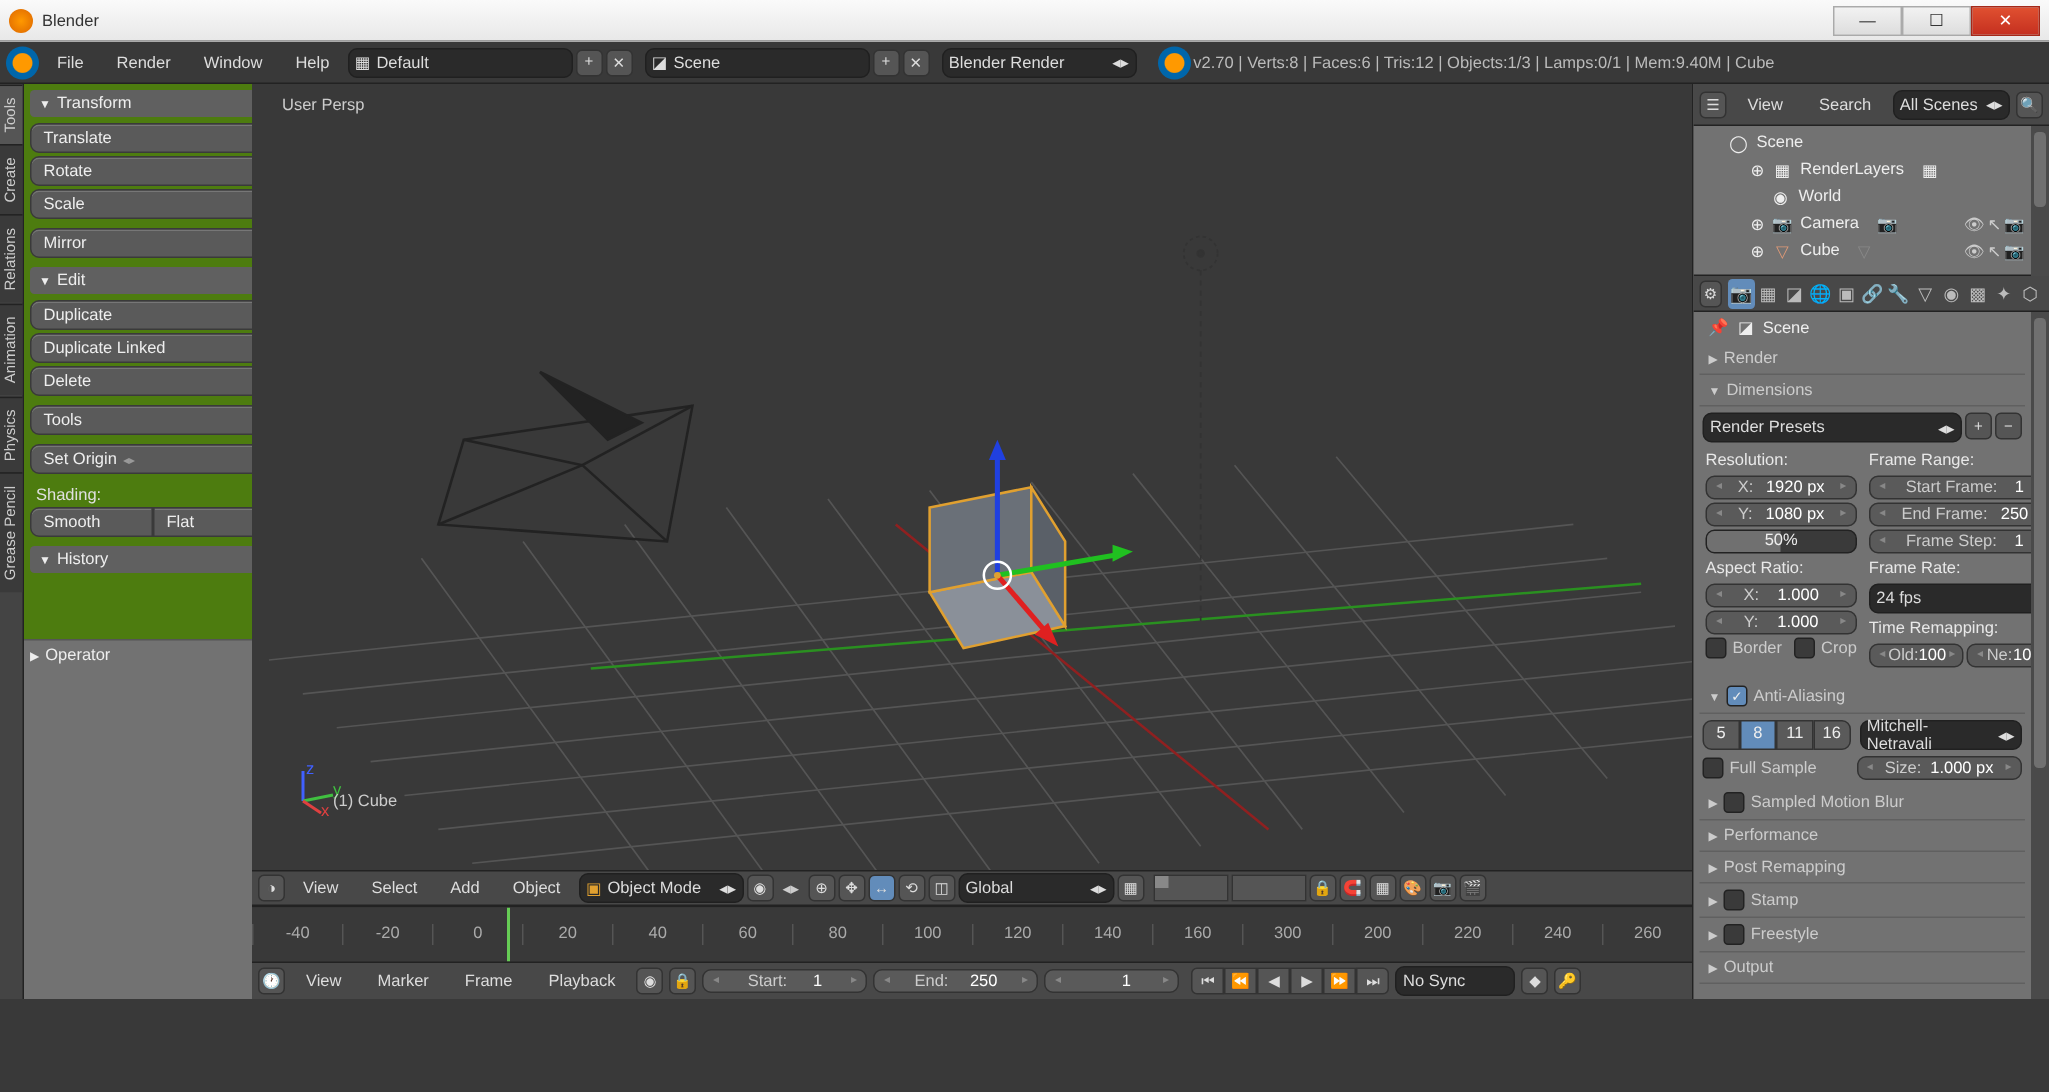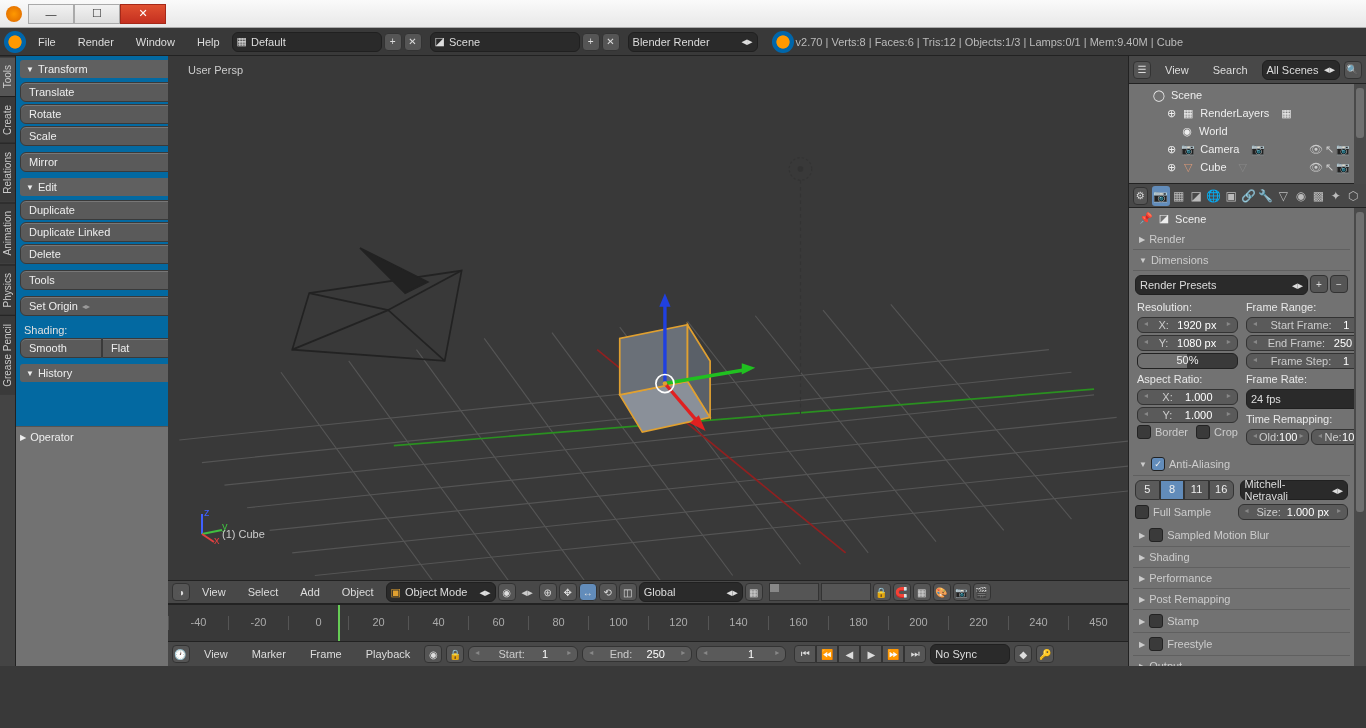"Blender" div.title { html: none -> <div>Blender</div> }
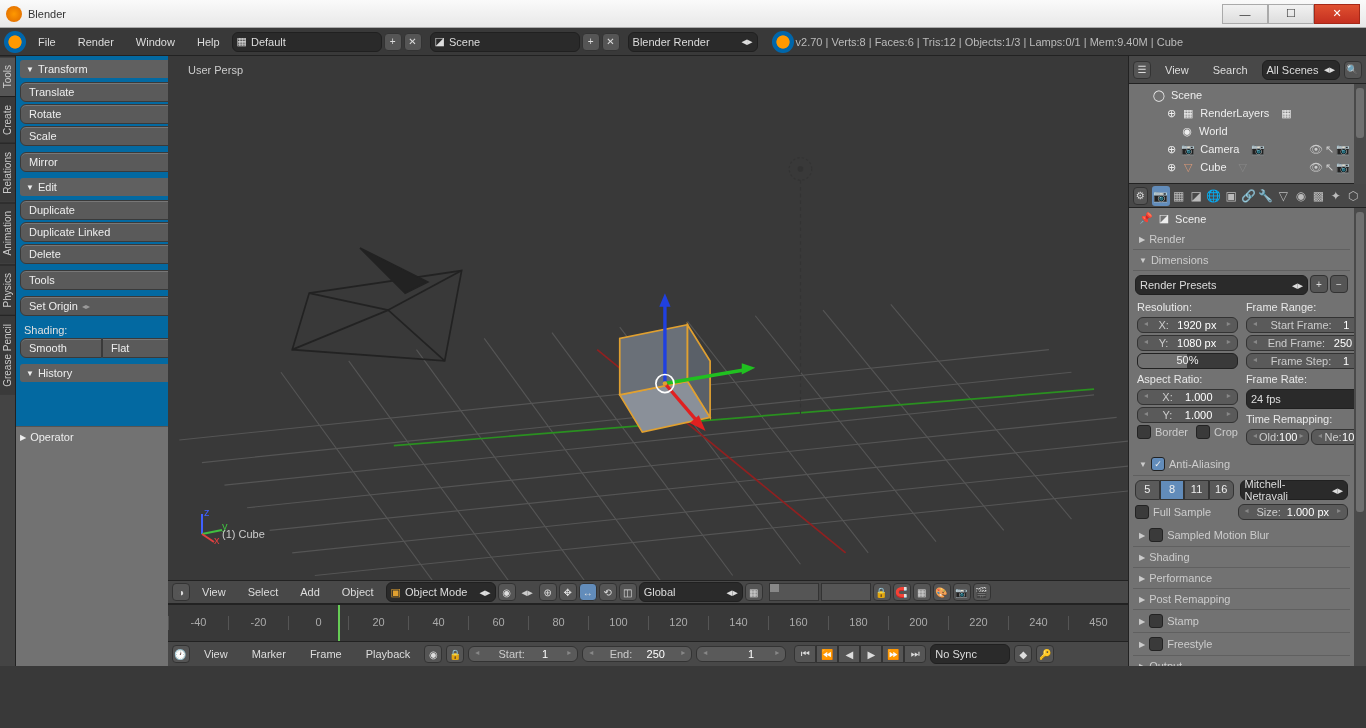"Transform" .leftpanel { background: #0369a1 -> #4d7c0f }
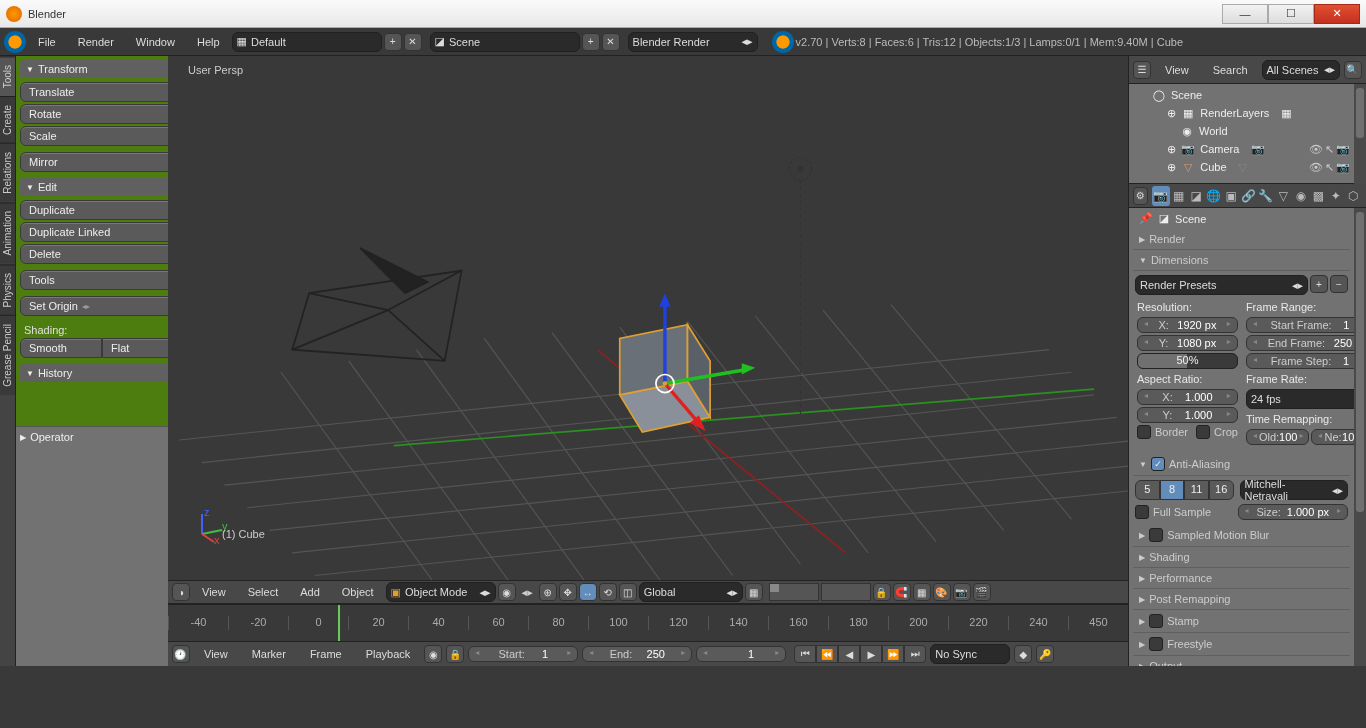"Shading" div.propheader { html: <div> <span>Shading</span> </div> -> none }
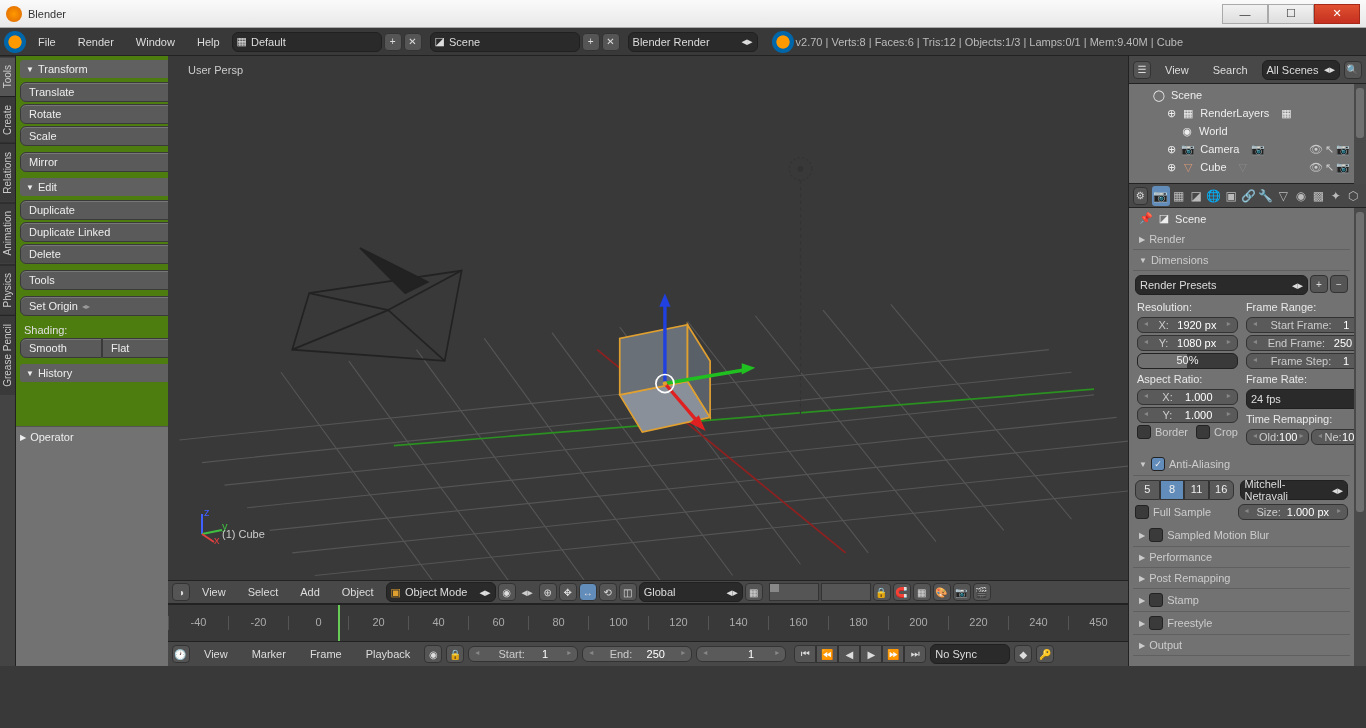"180" div.tlmark { text: 180 -> 300 }
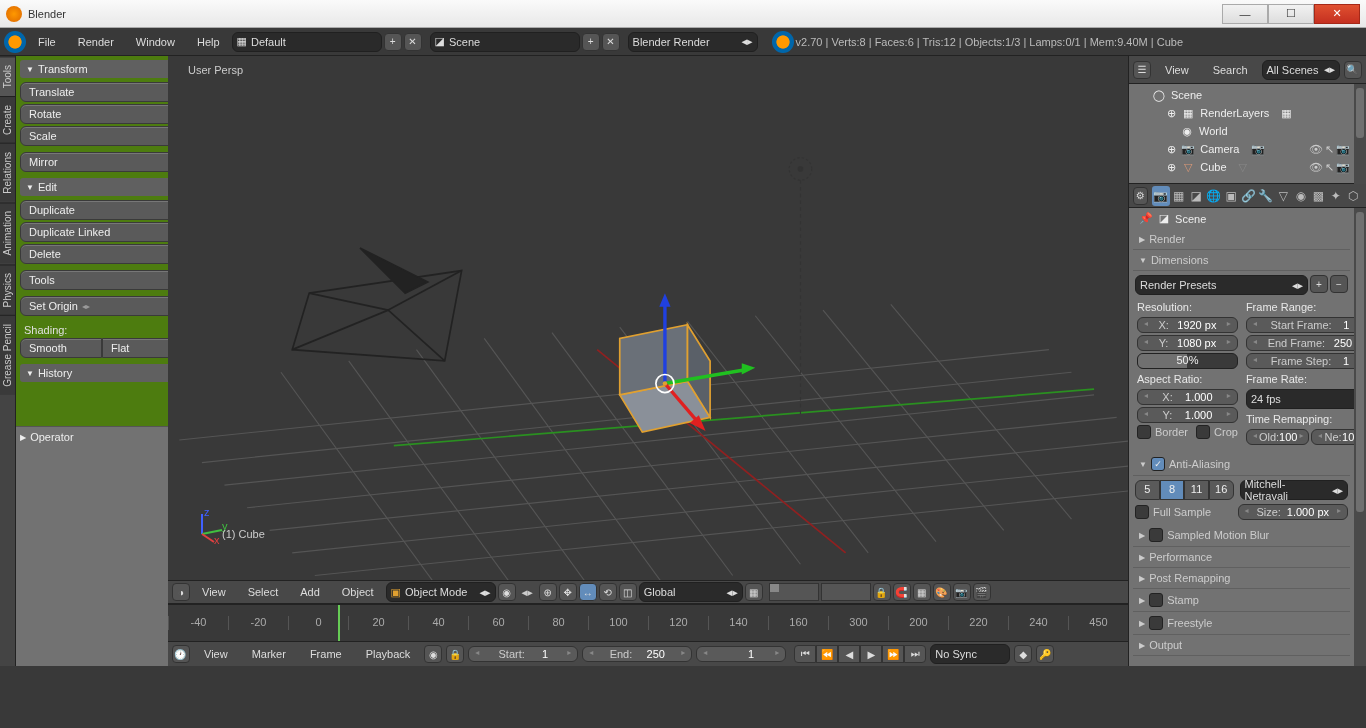"450" div.tlmark { text: 450 -> 260 }
